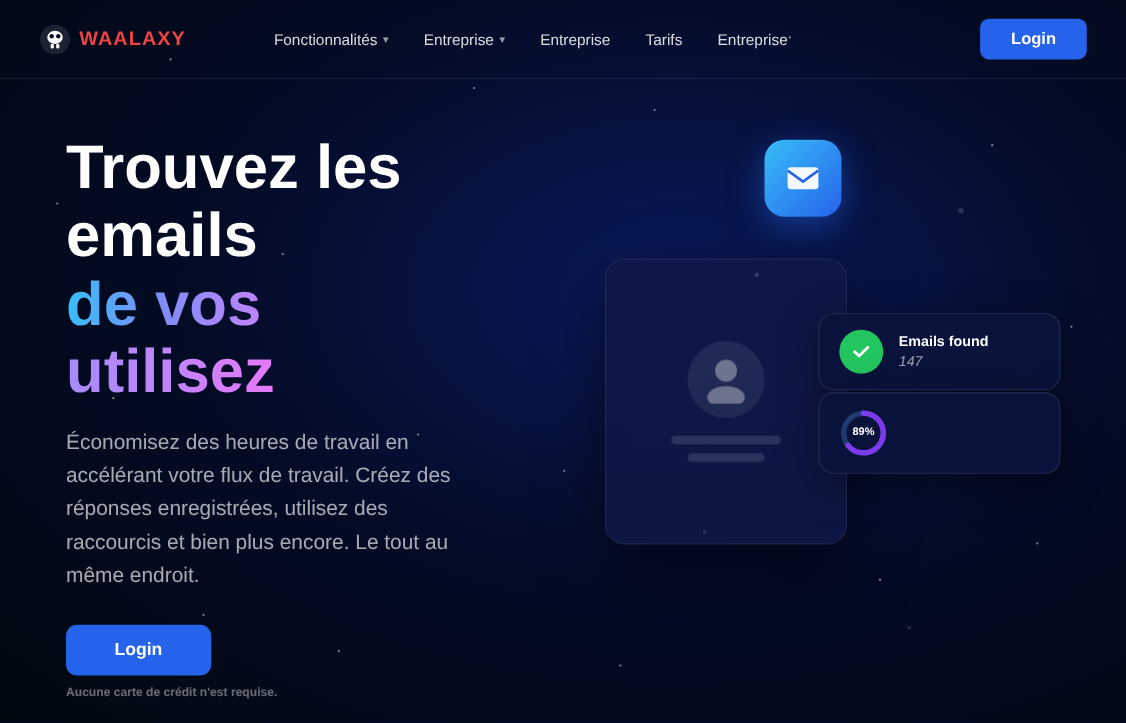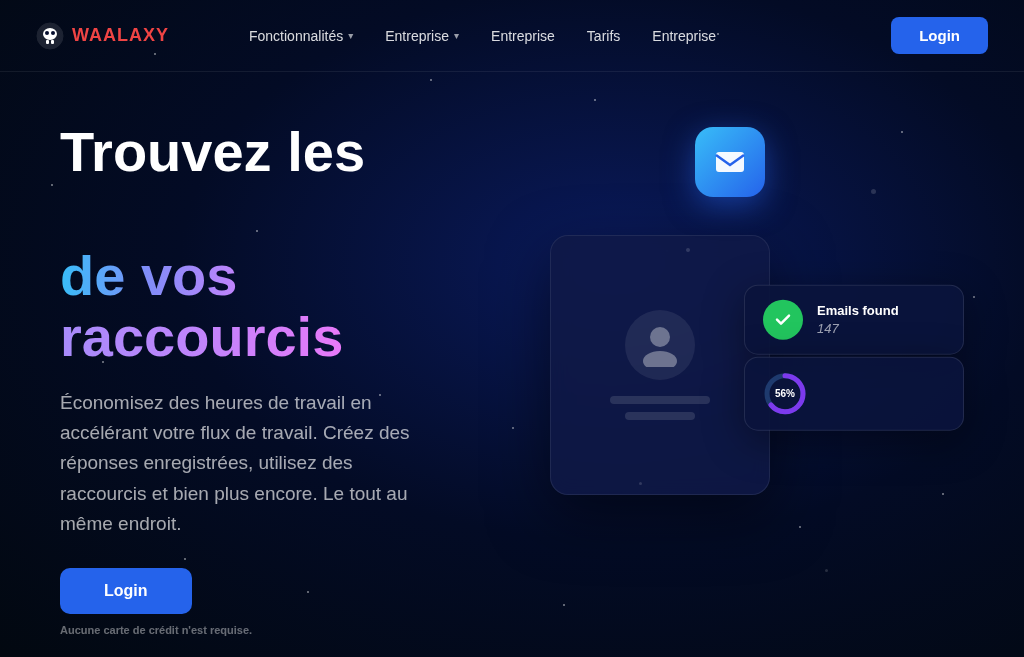"emails" span.white-line { html: none -> <span>emails</span> }
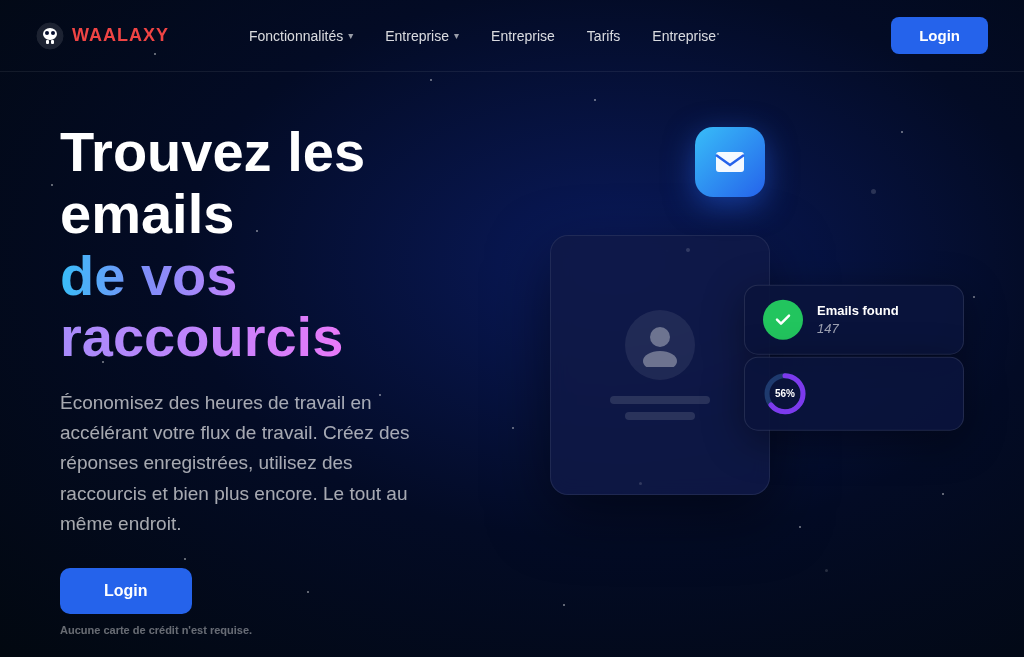"raccourcis" span.purple-line { text: raccourcis -> utilisez }
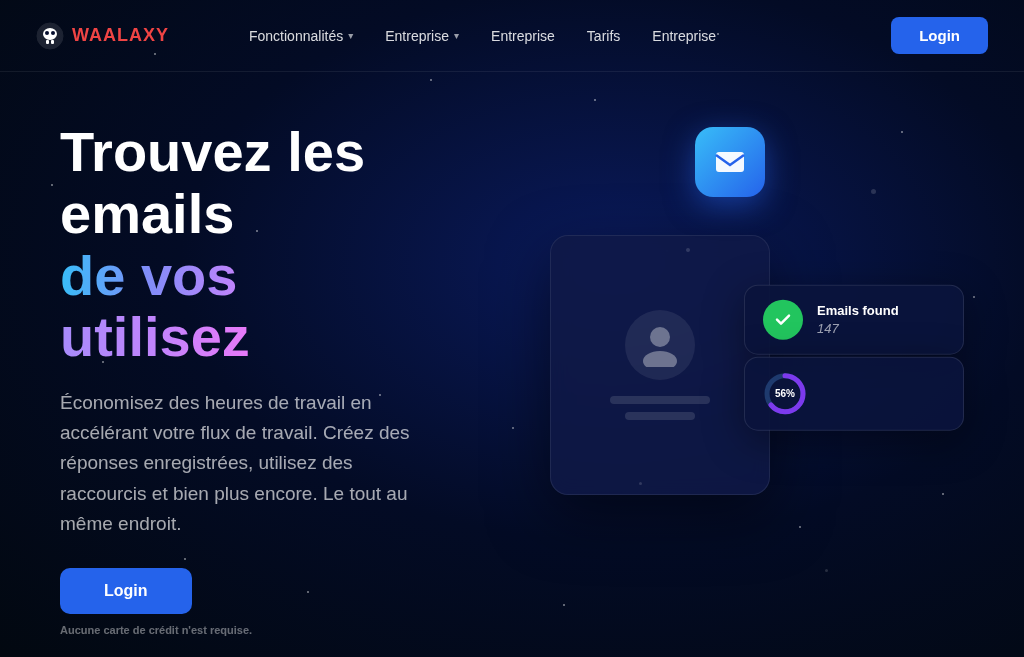"56%" div.donut-text { text: 56% -> 89% }
